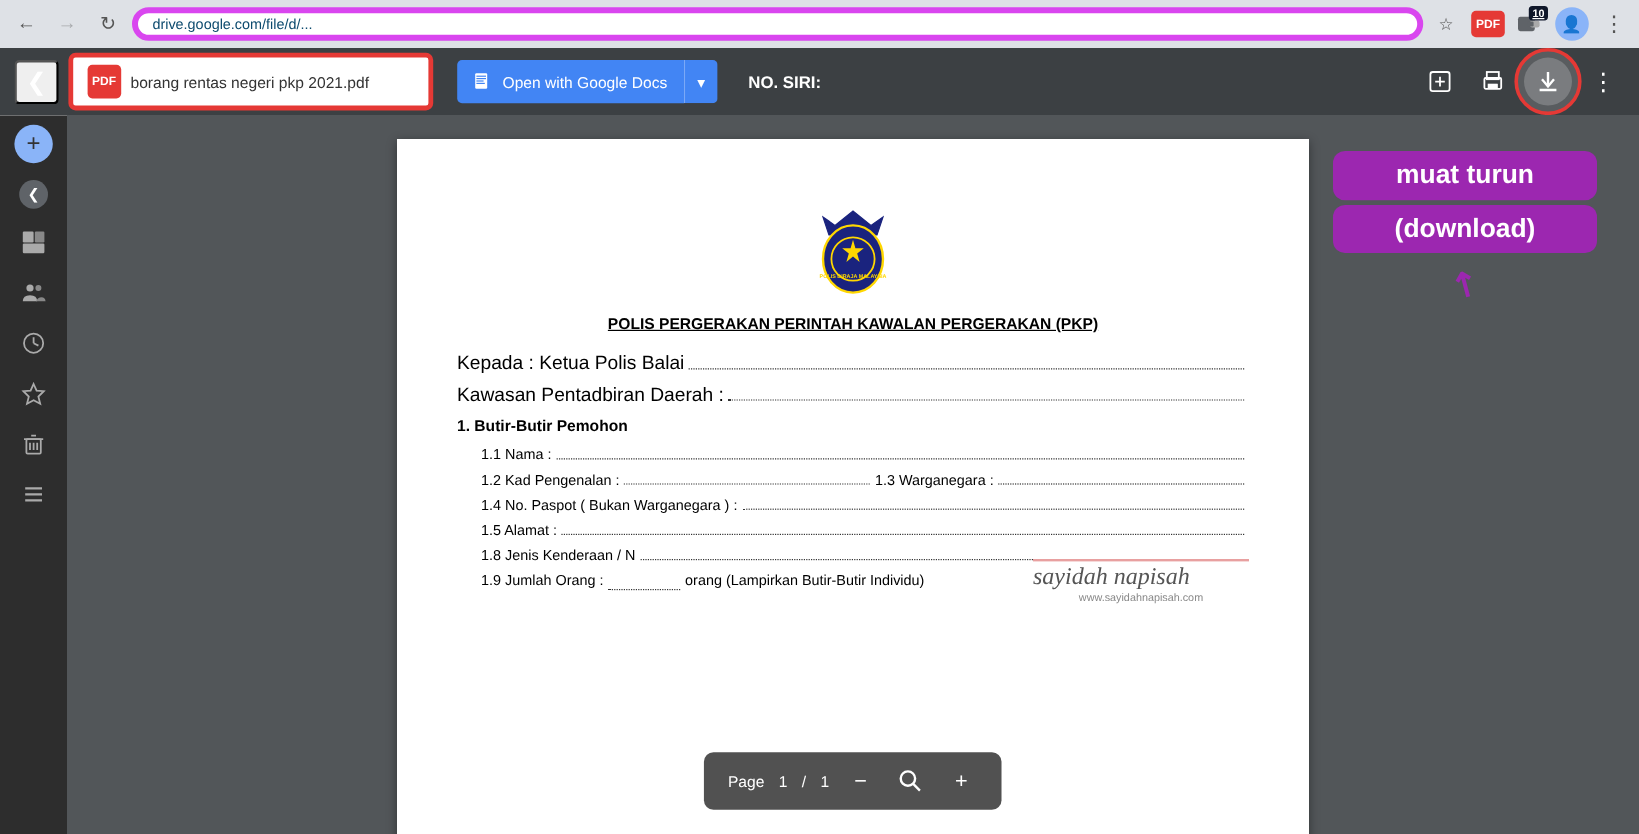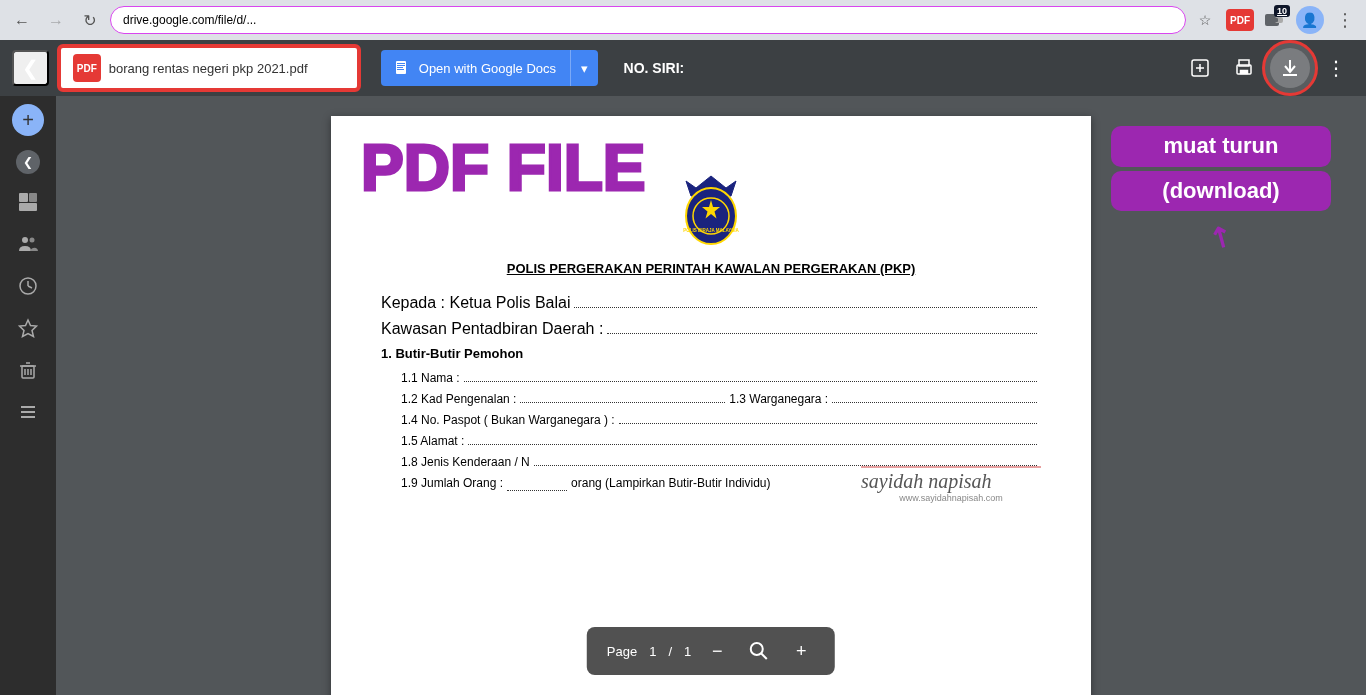"drive.google.com/file/d/..." .browser-address-bar { border: 1px solid #d946ef -> 5px solid #d946ef; color: #000000 -> #0c4a6e }
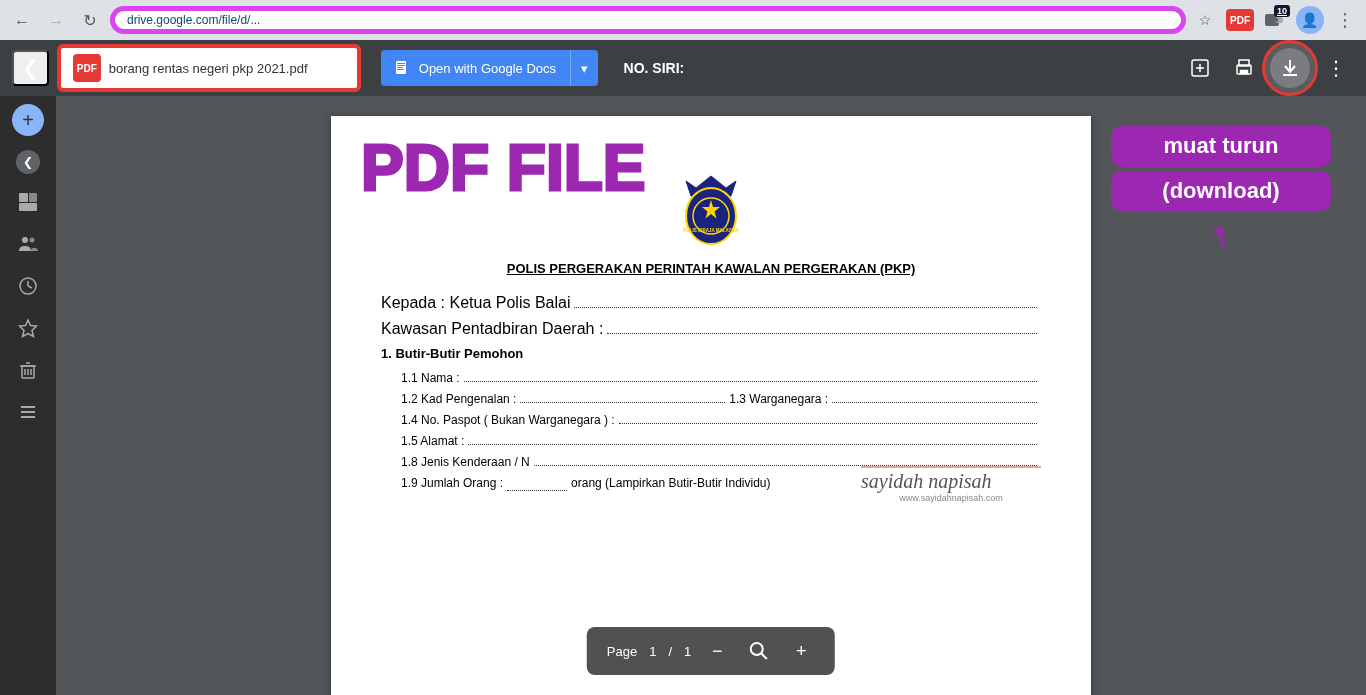"PDF FILE" div.pdf-file-label { html: <div>PDF FILE</div> -> none }
